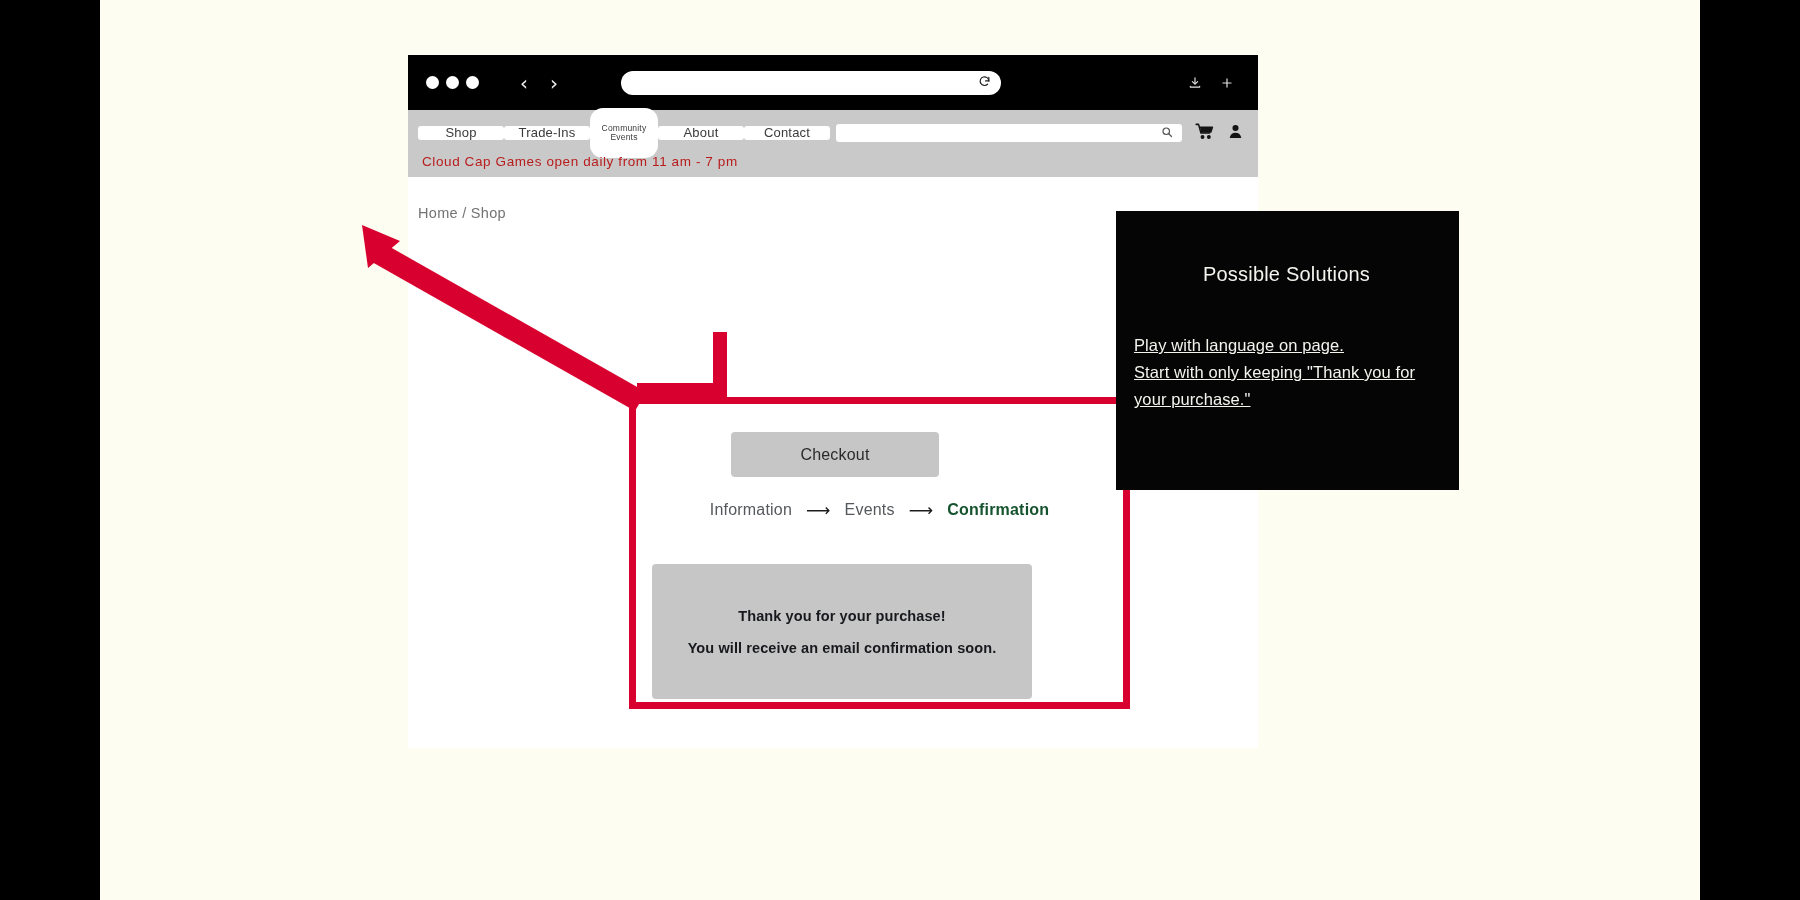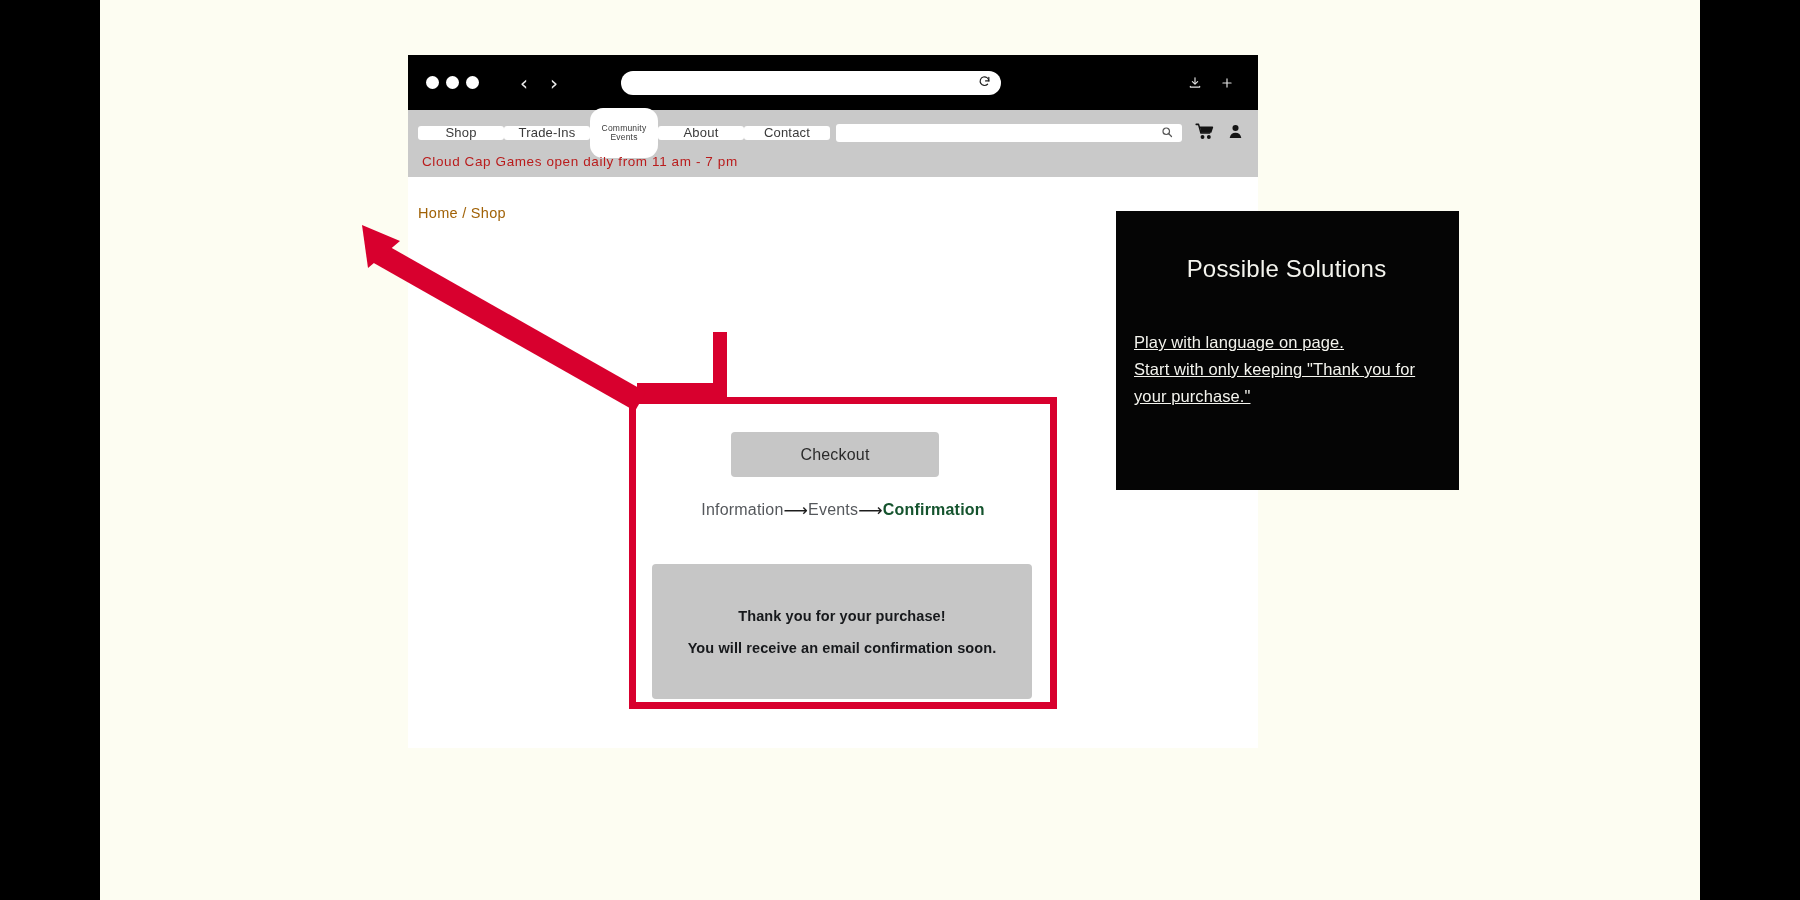"Home / Shop" .breadcrumb { color: #a16207 -> #737373 }
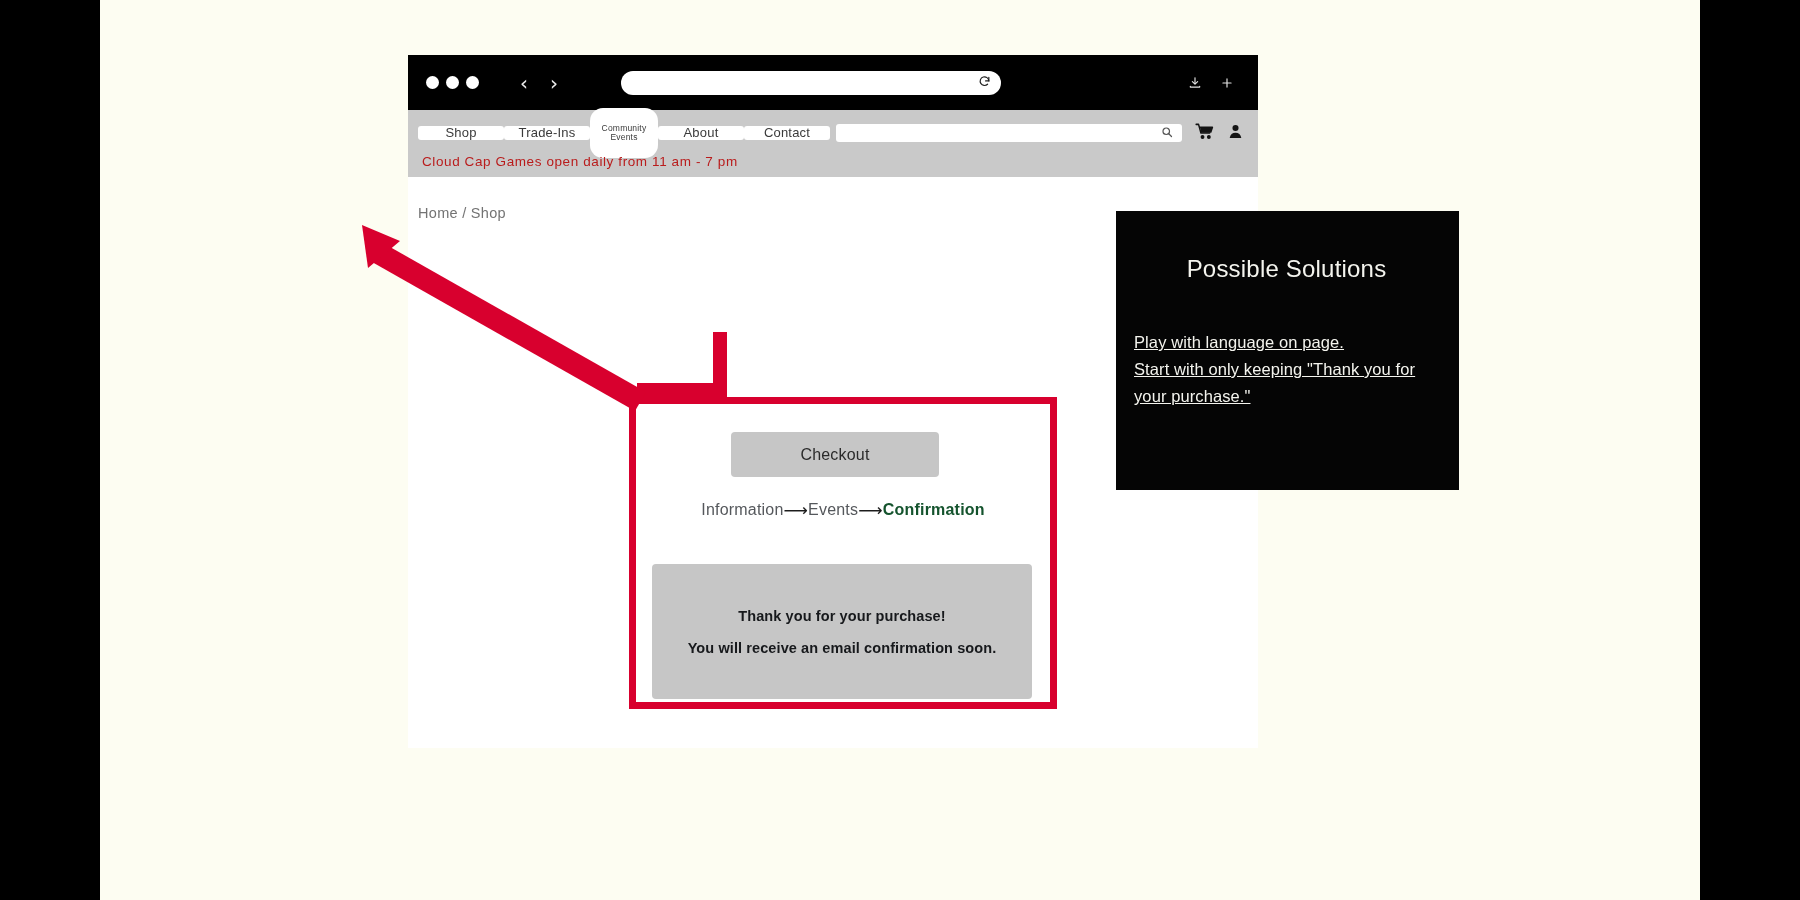"Possible Solutions" .solutions h2 { font-size: 24px -> 20px; margin: 0 -> 8px }
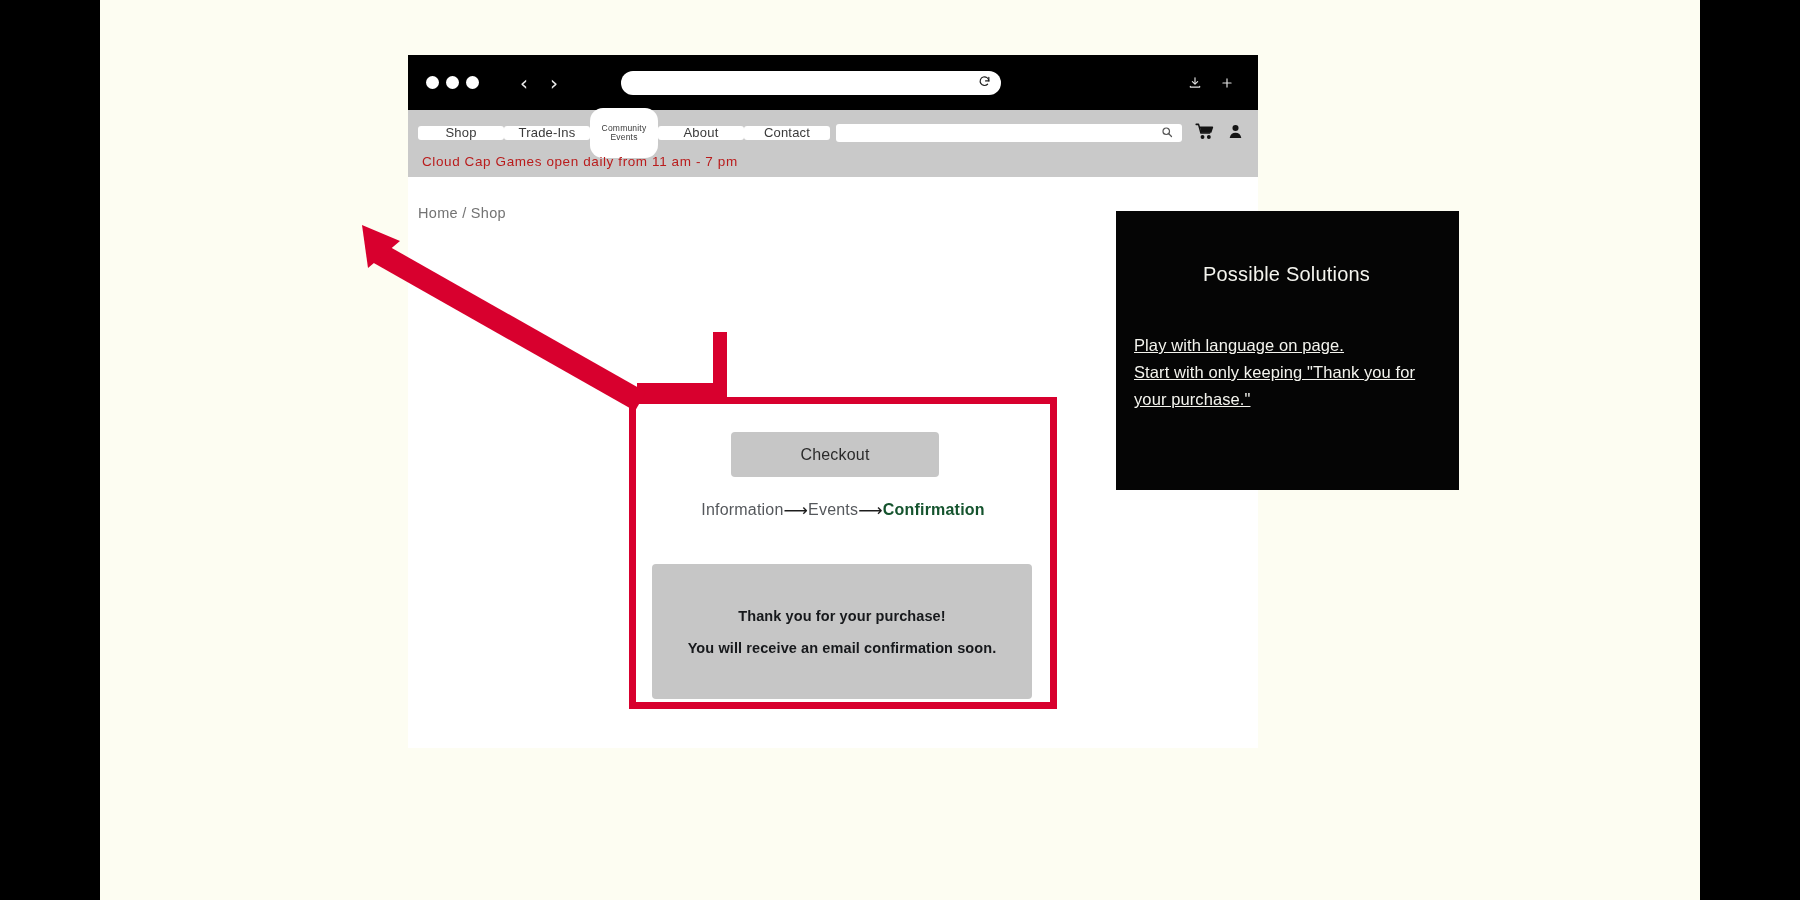"Checkout" .redbox { width: 428px -> 501px }
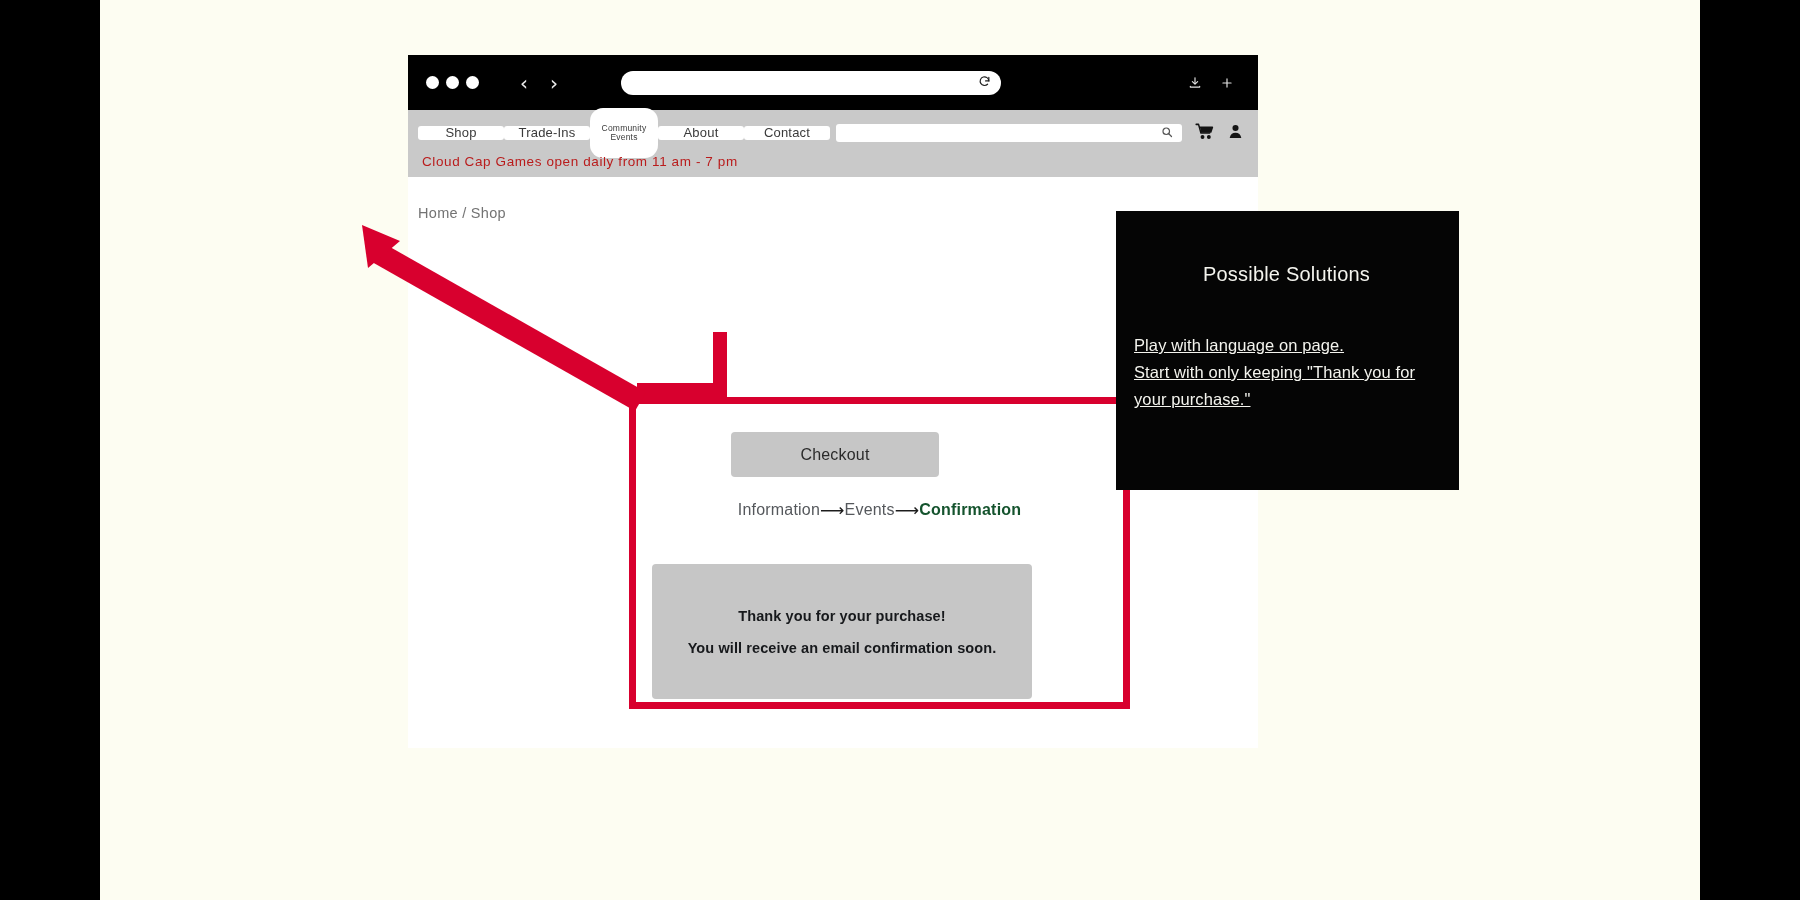"Information" .steps { gap: none -> 14px }
